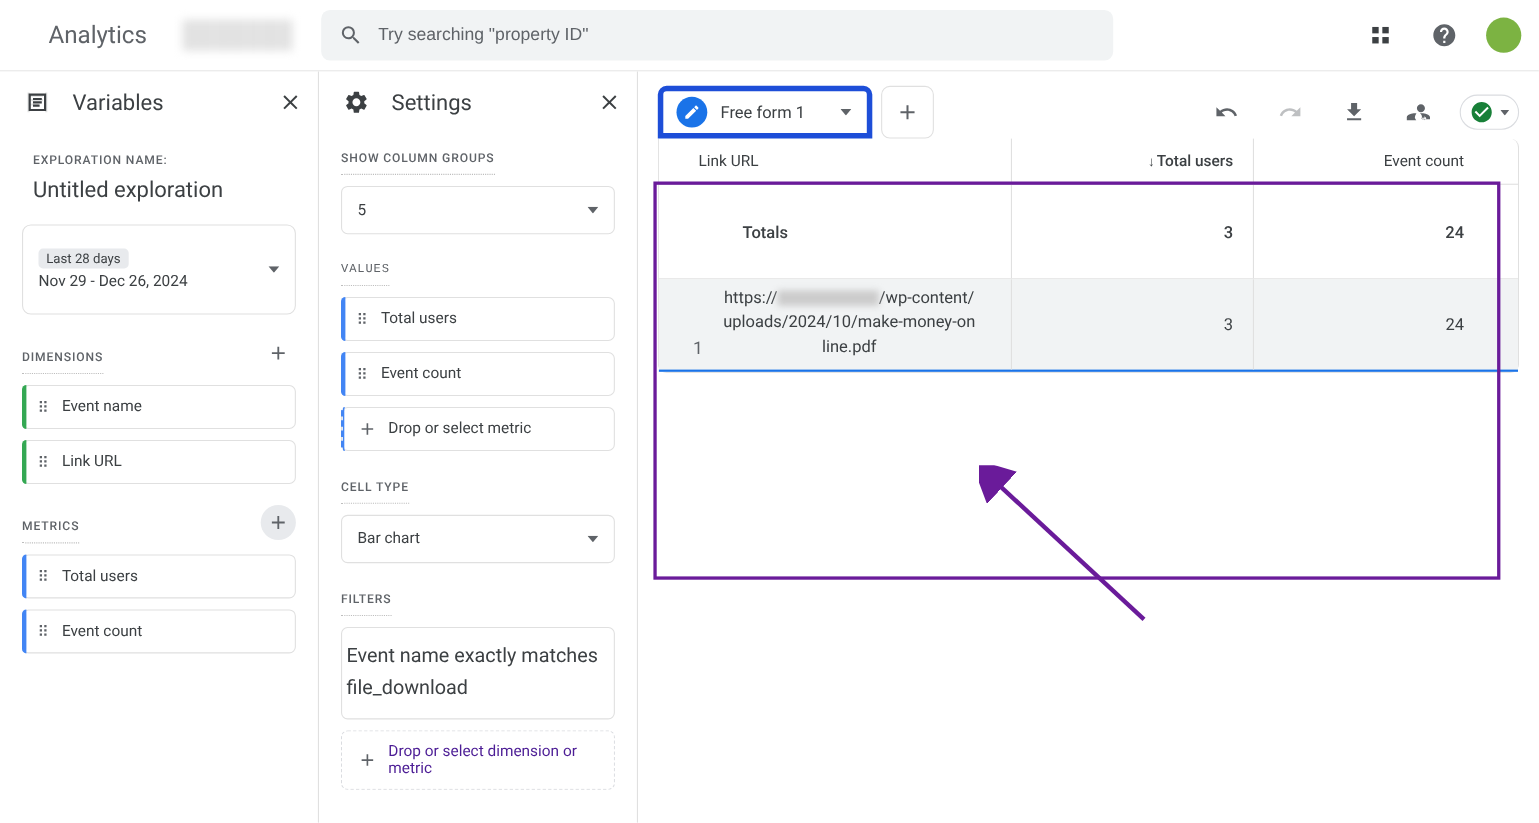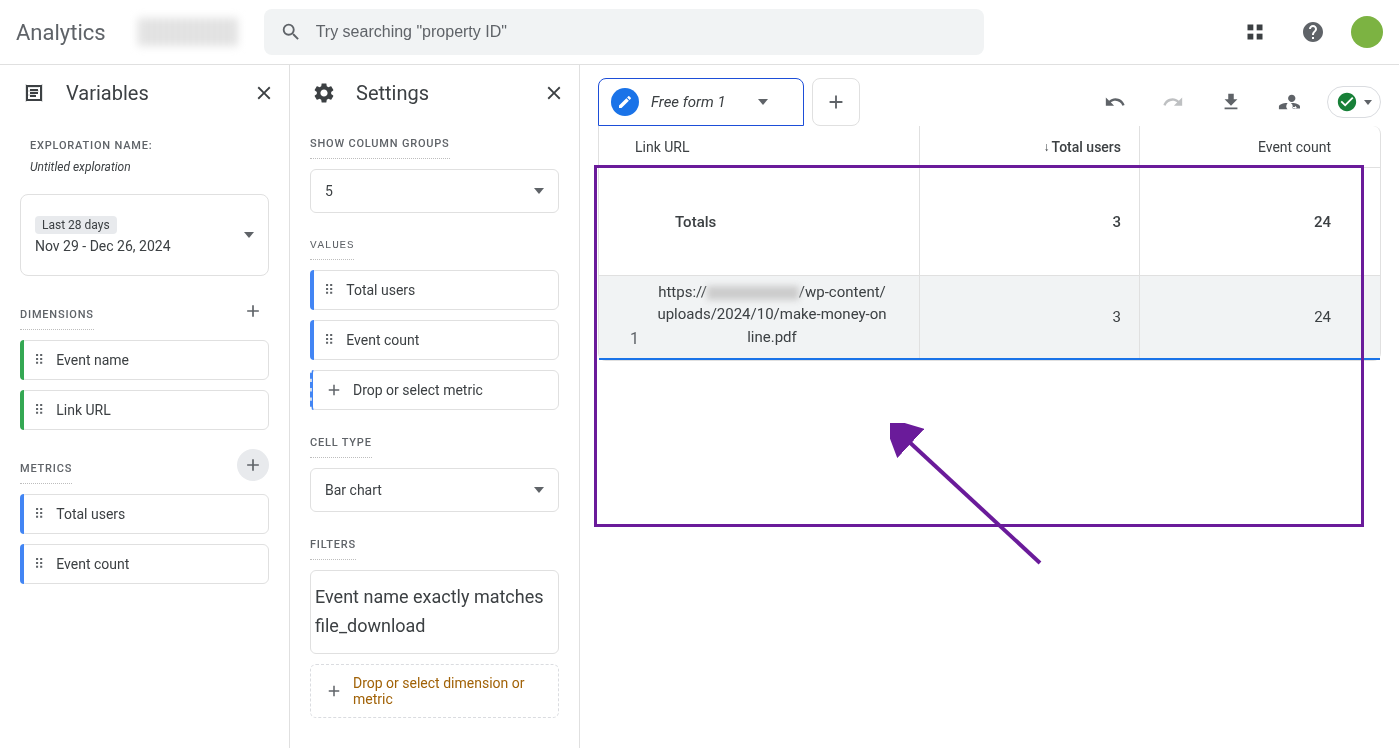"Analytics" .app-title { margin-left: none -> 28px }
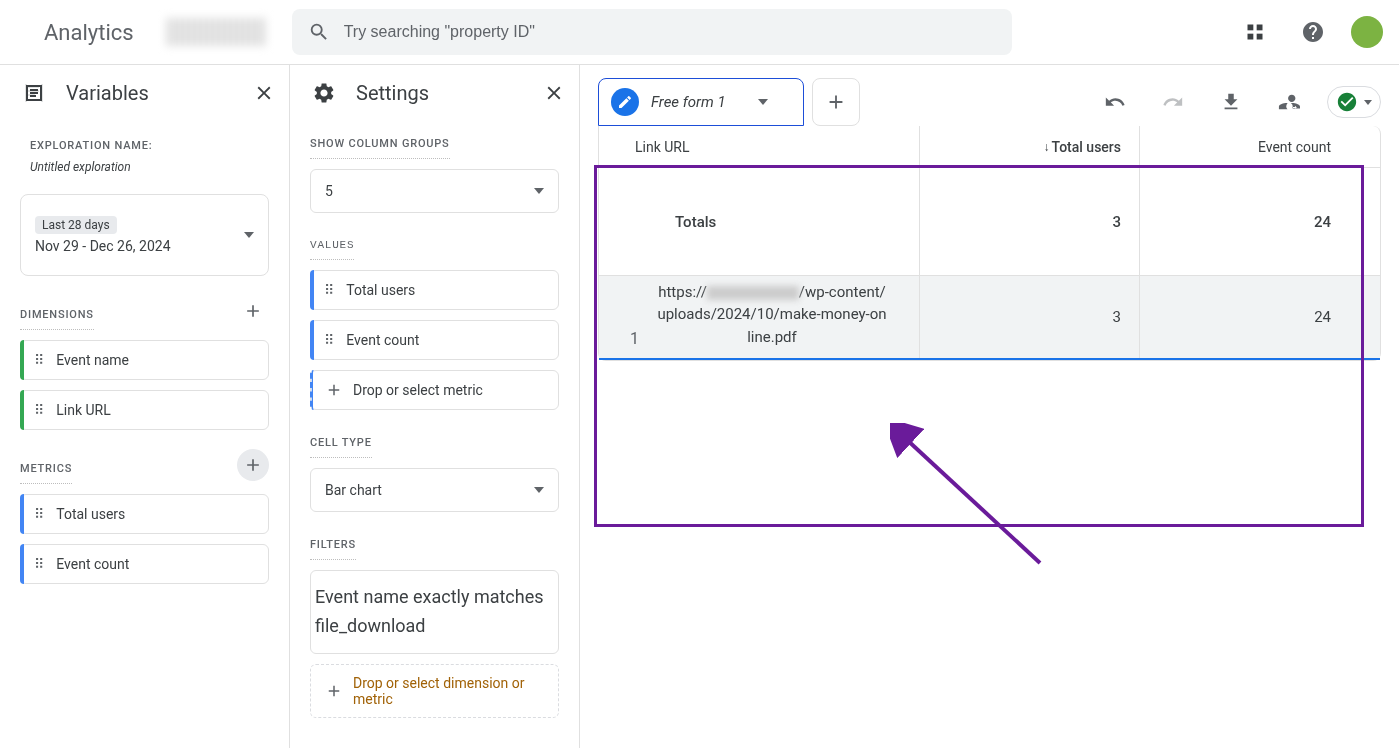"Free form 1" .tab { border: 1px solid #1d4ed8 -> 5px solid #1d4ed8; font-style: italic -> none; padding: 0 35px 0 12px -> 0 14px 0 12px }
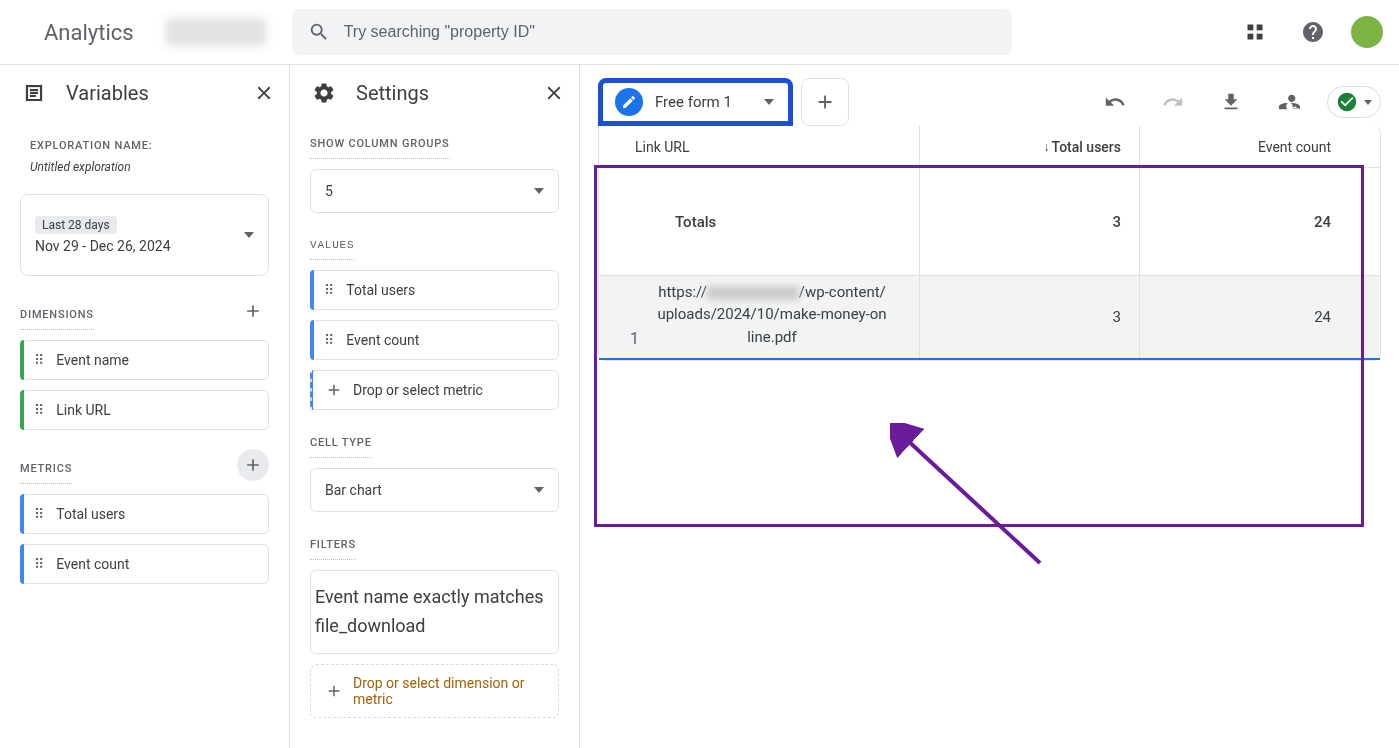"Untitled exploration" .exploration-name-value { font-size: 12px -> 20px; font-style: italic -> none }
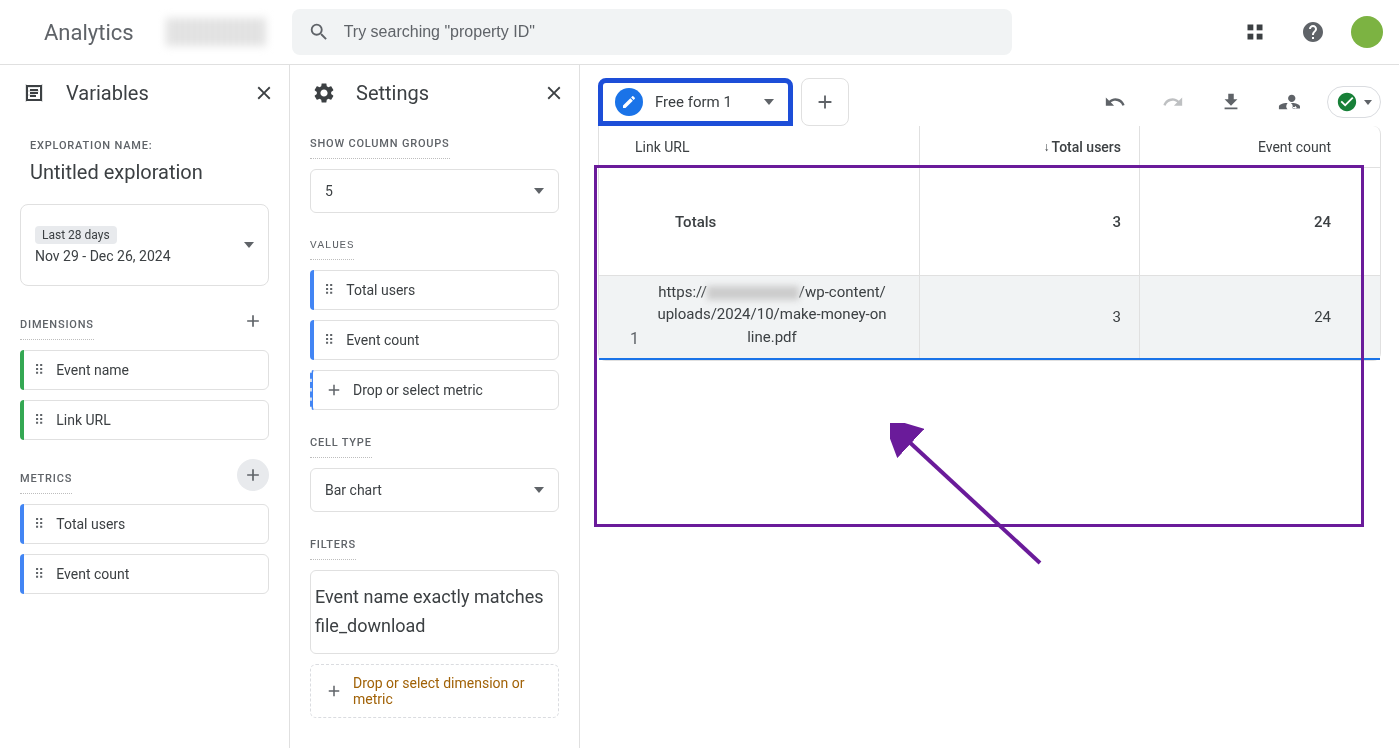"Totals" .table-row.totals-row { height: 108px -> 86px }
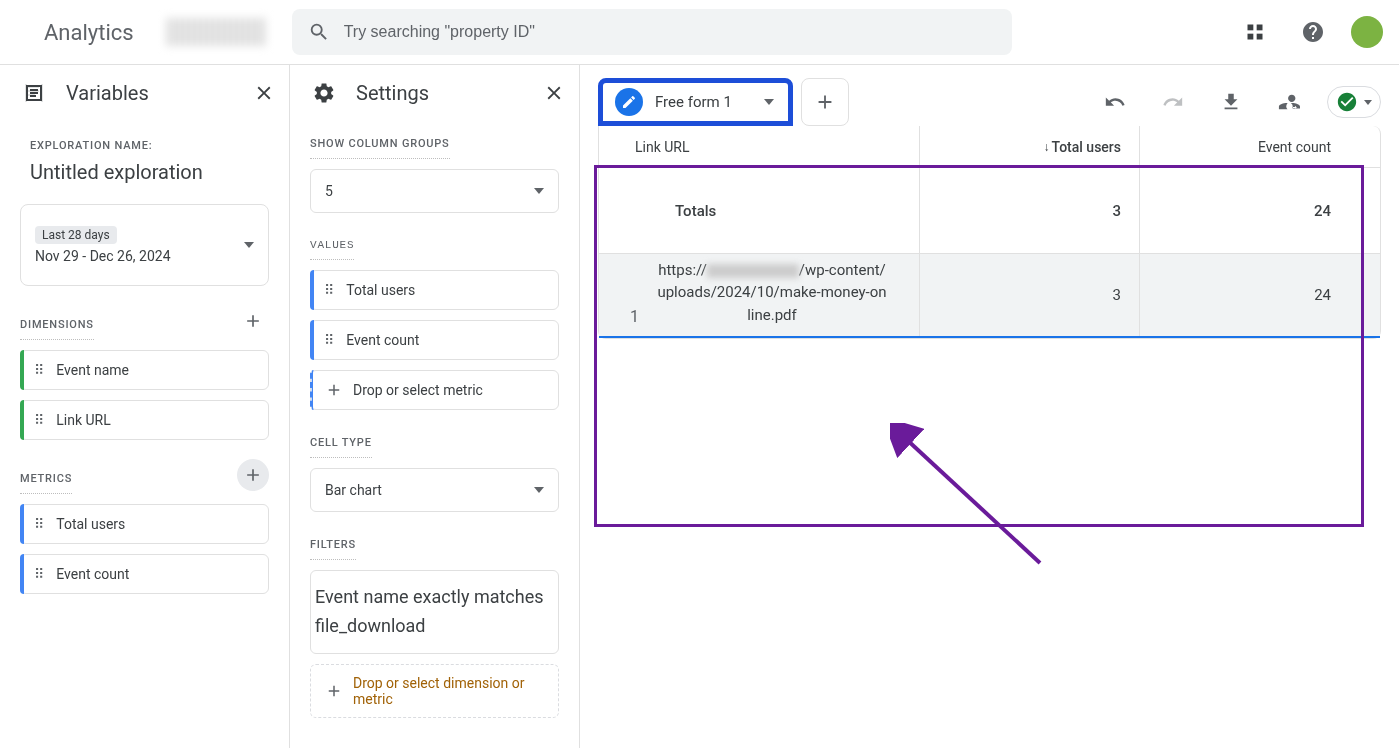"Drop or select dimension or" .drop-zone { color: #a16207 -> #4c1d95 }
